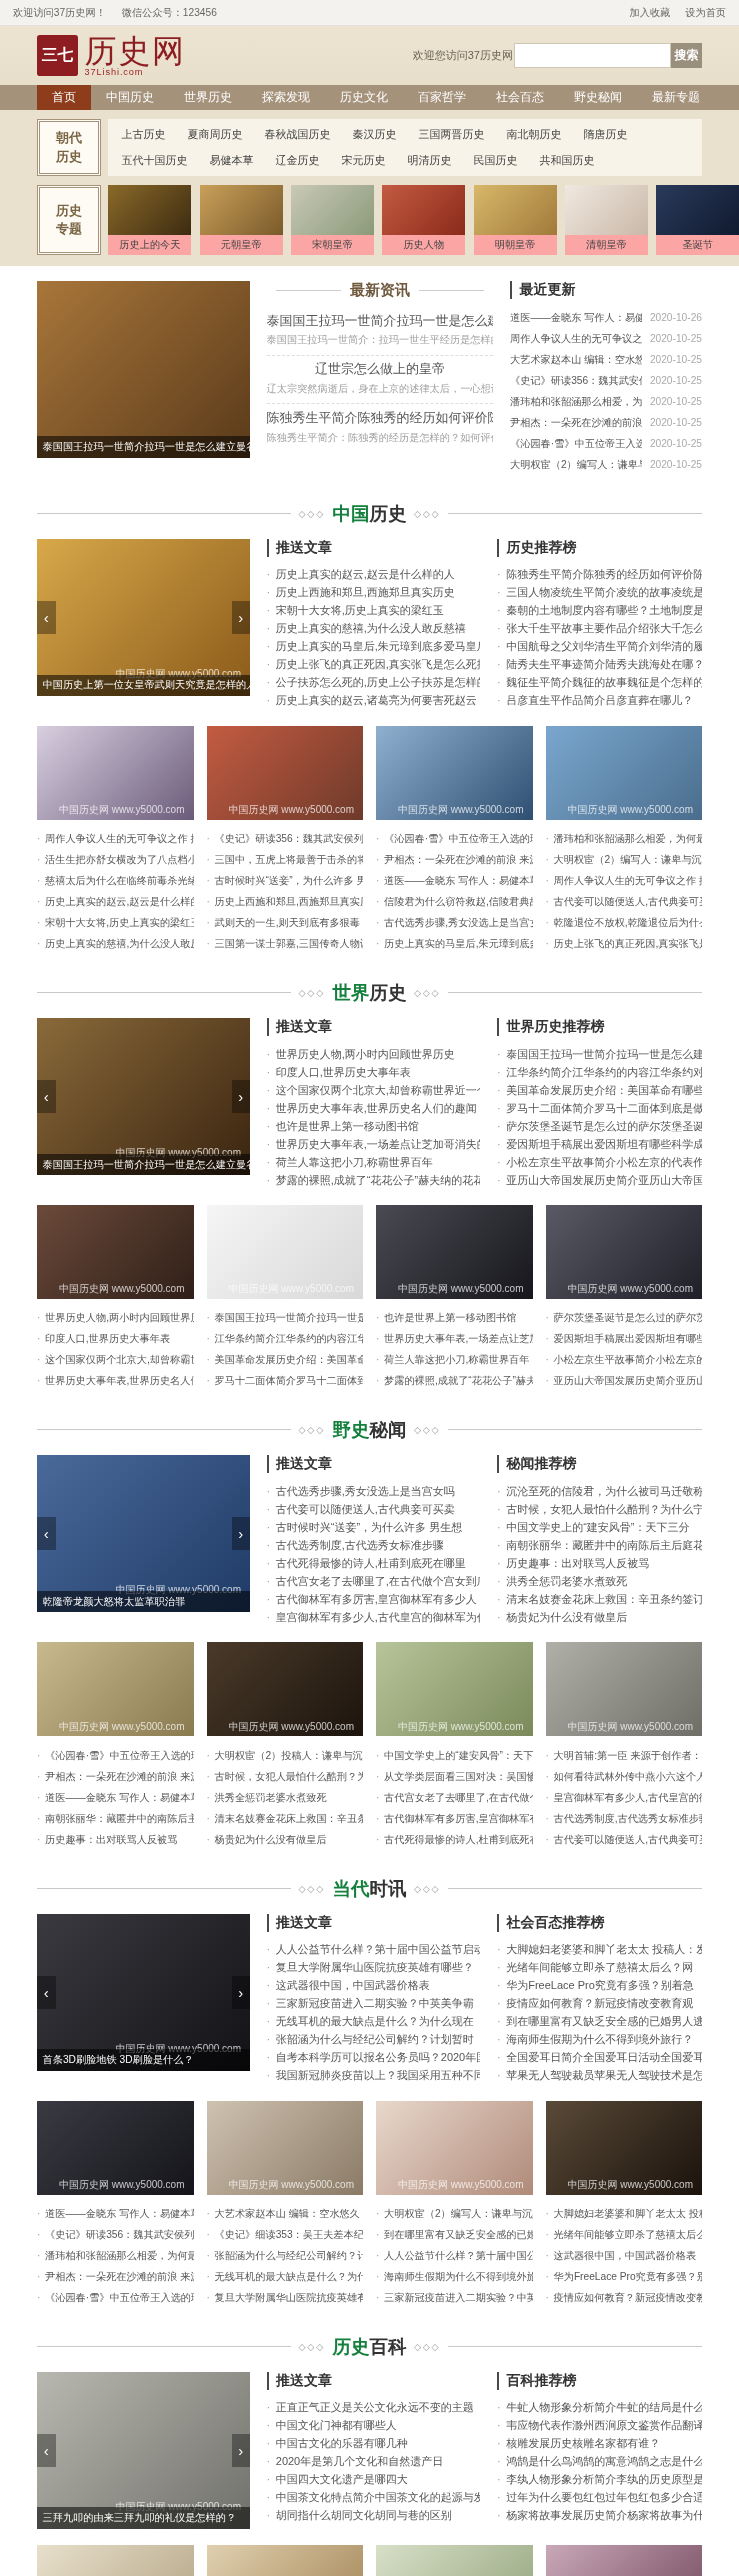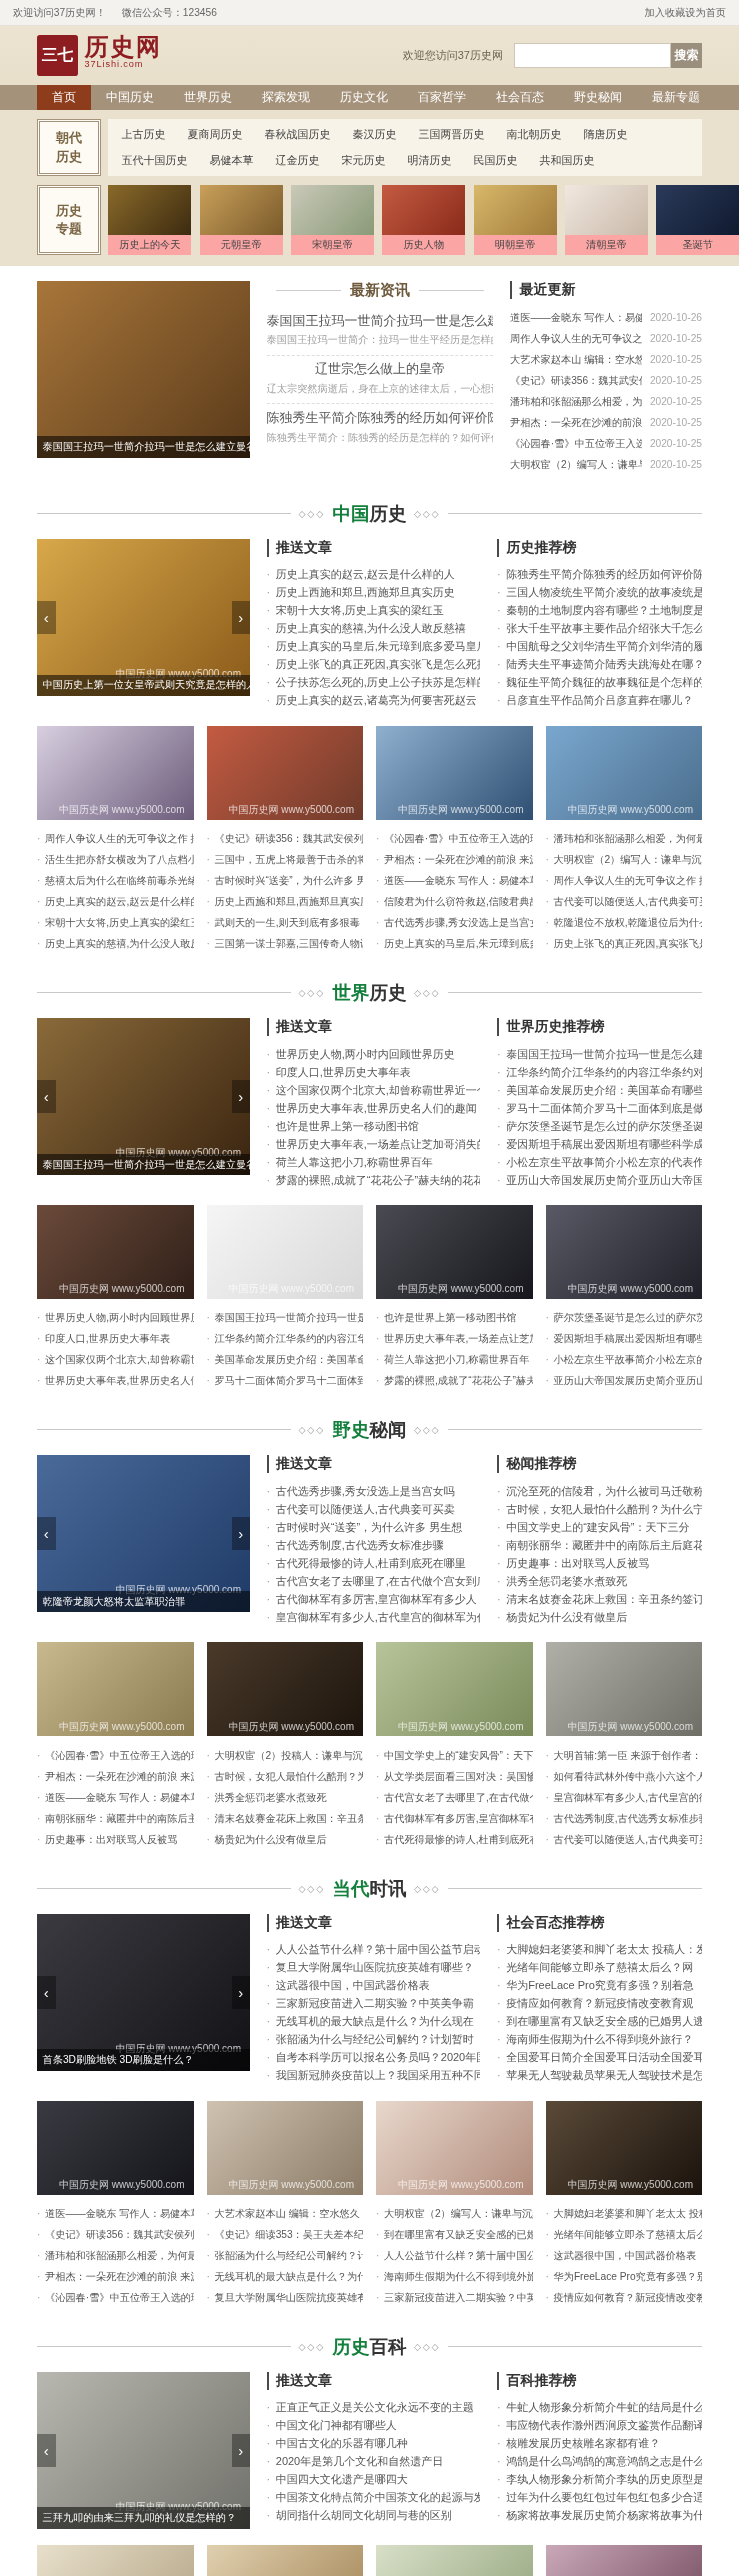"加入收藏" .topbar-right a { margin-left: none -> 15px }
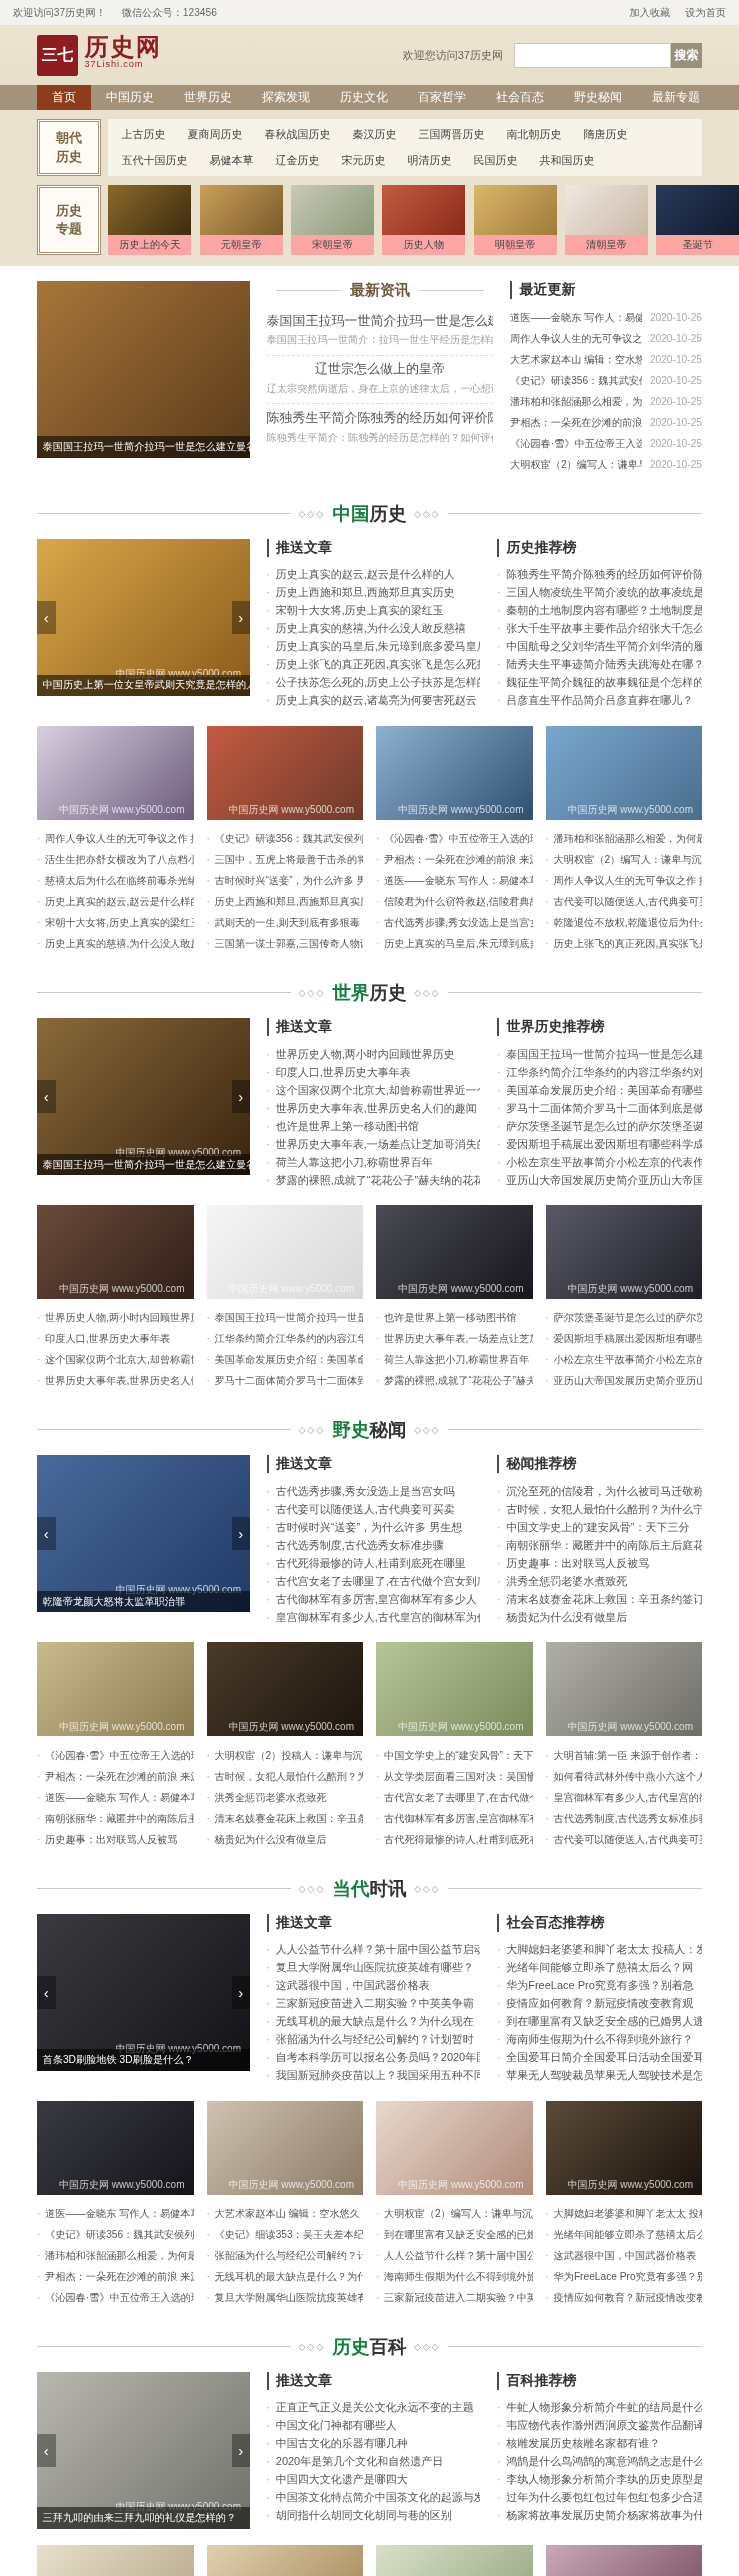"历史网" .logo-title { font-size: 24px -> 32px; font-weight: bold -> normal }
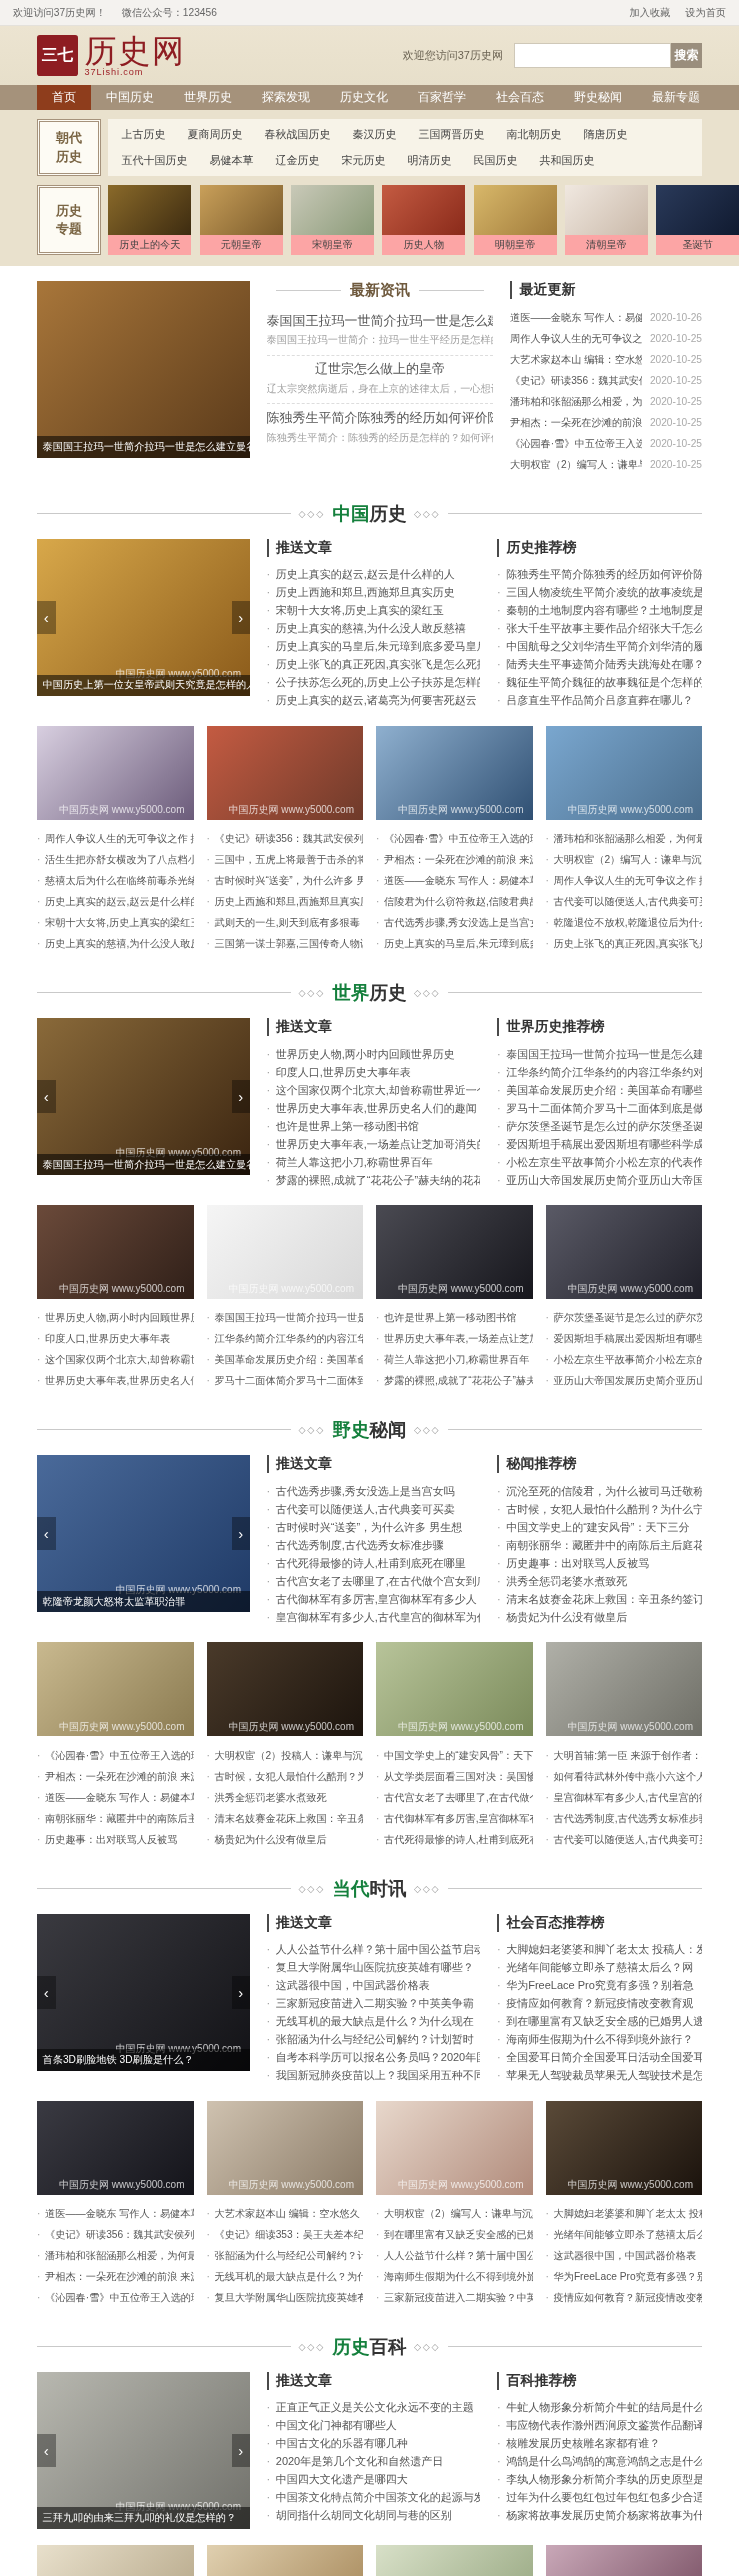"欢迎您访问37历史网" .header-welcome { margin-right: 11px -> 1px }
